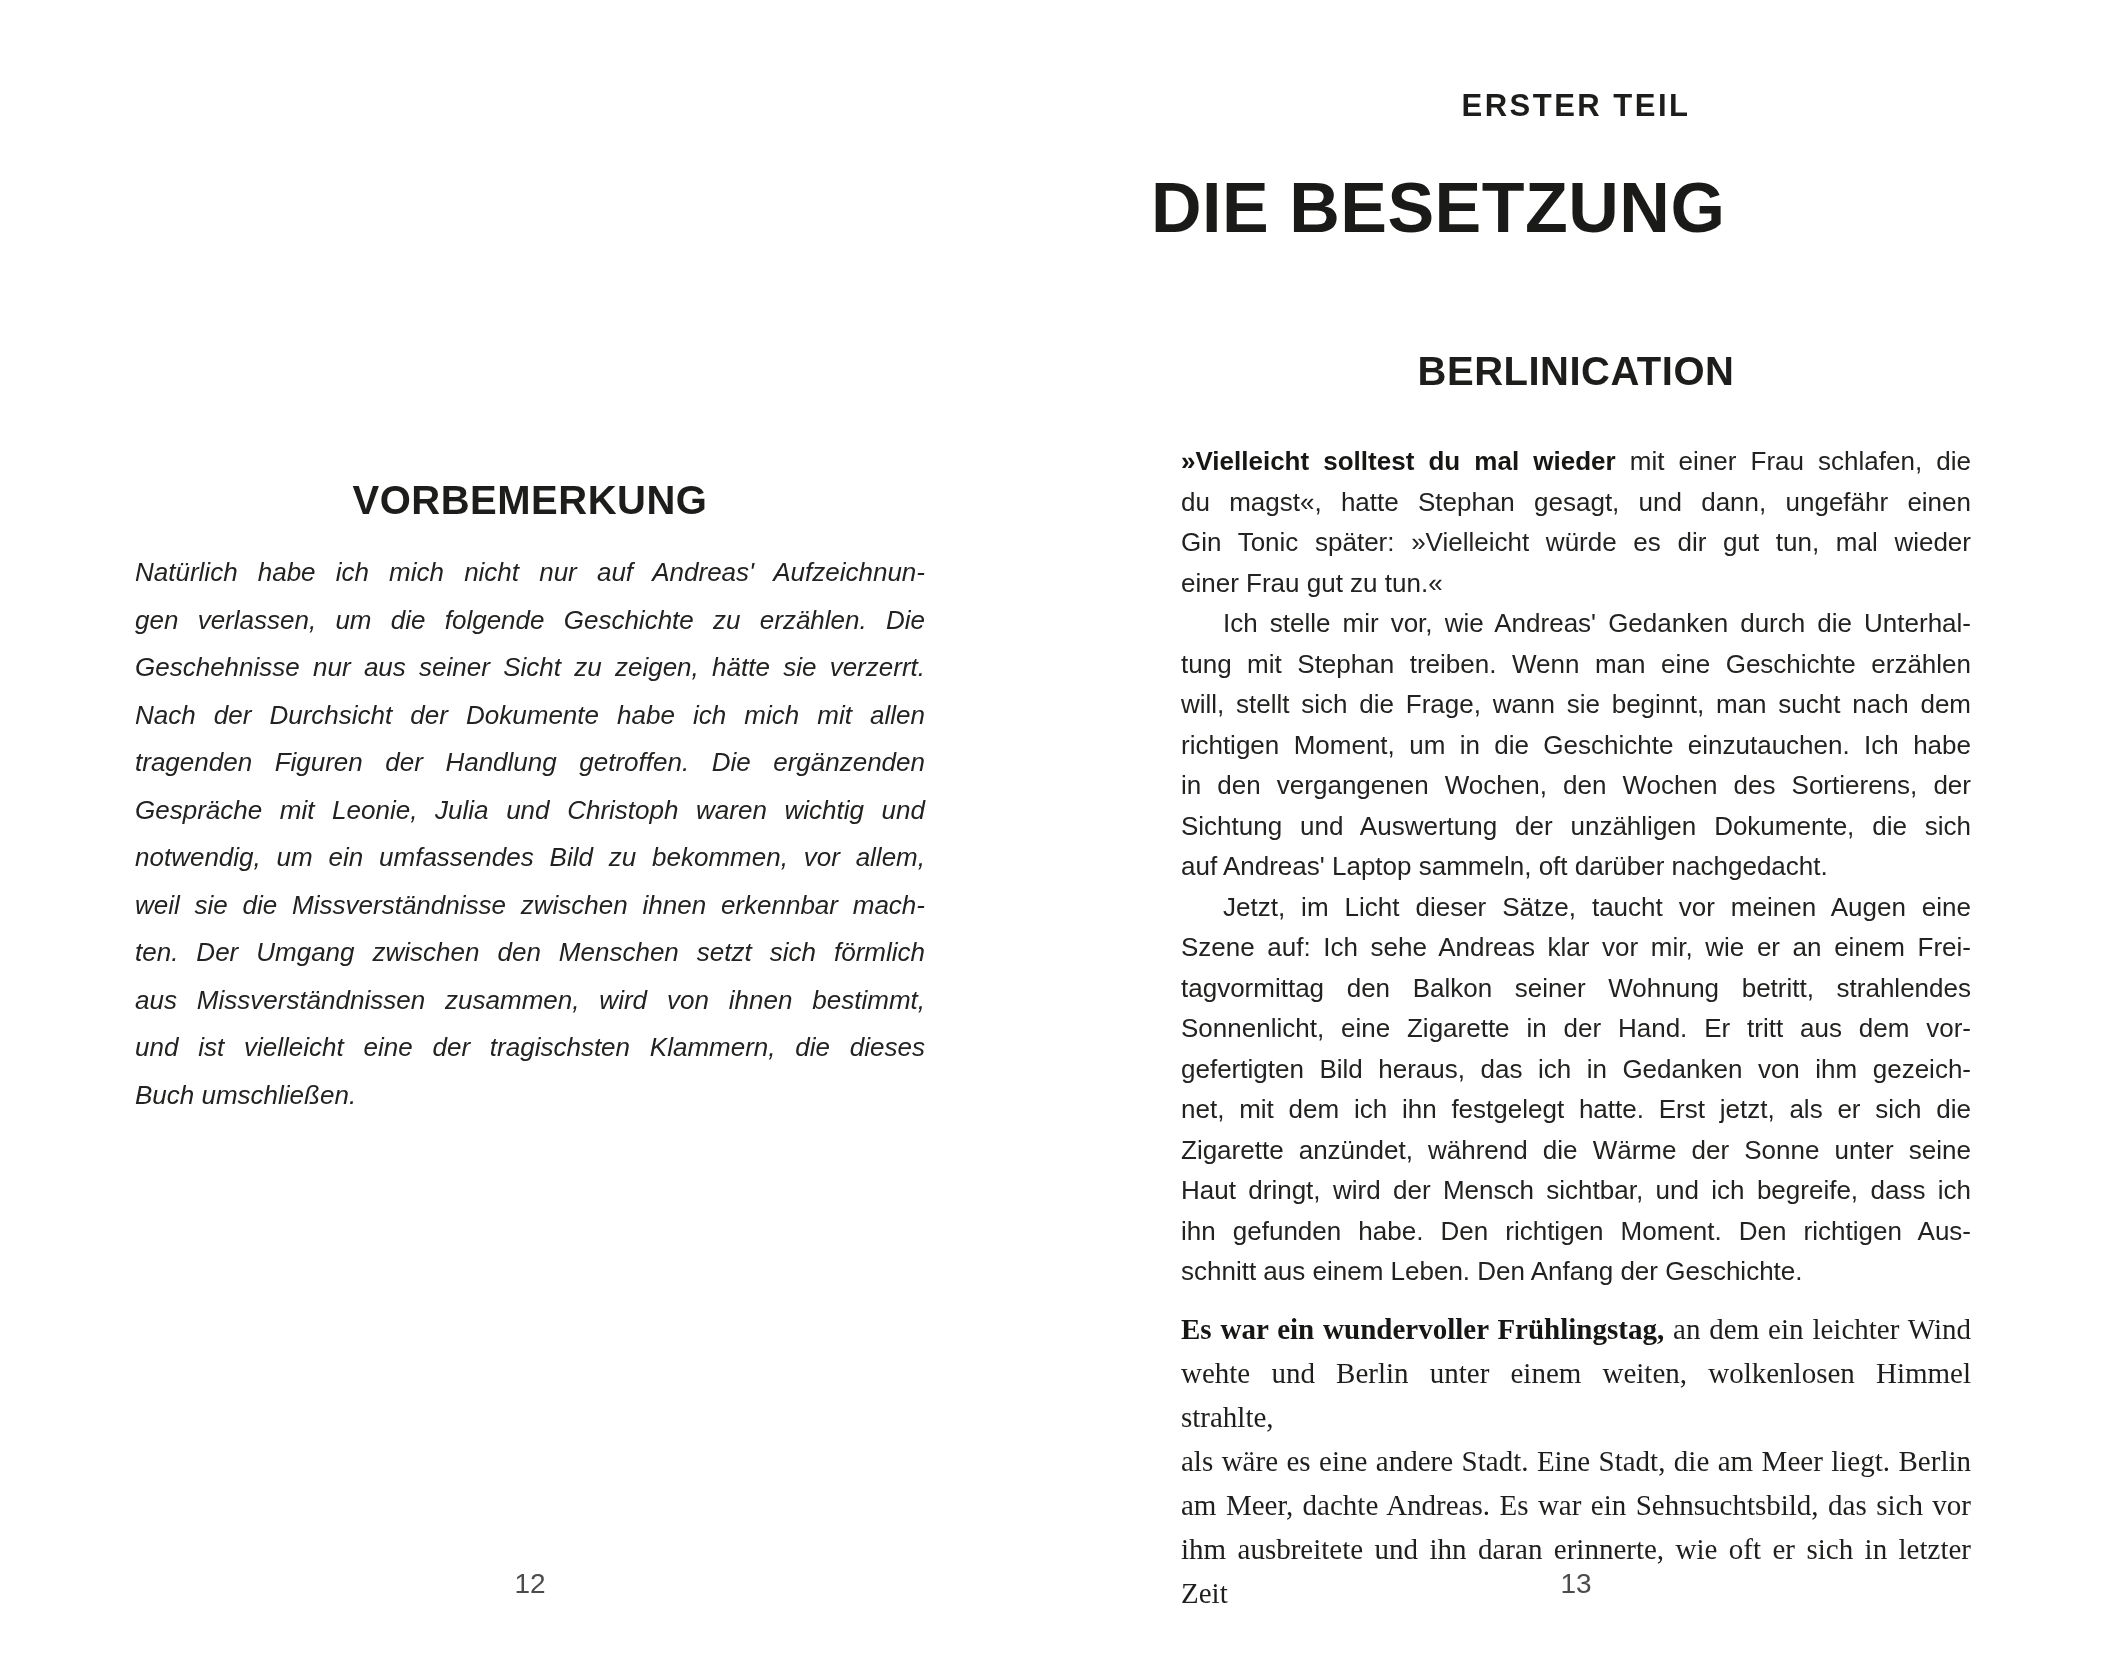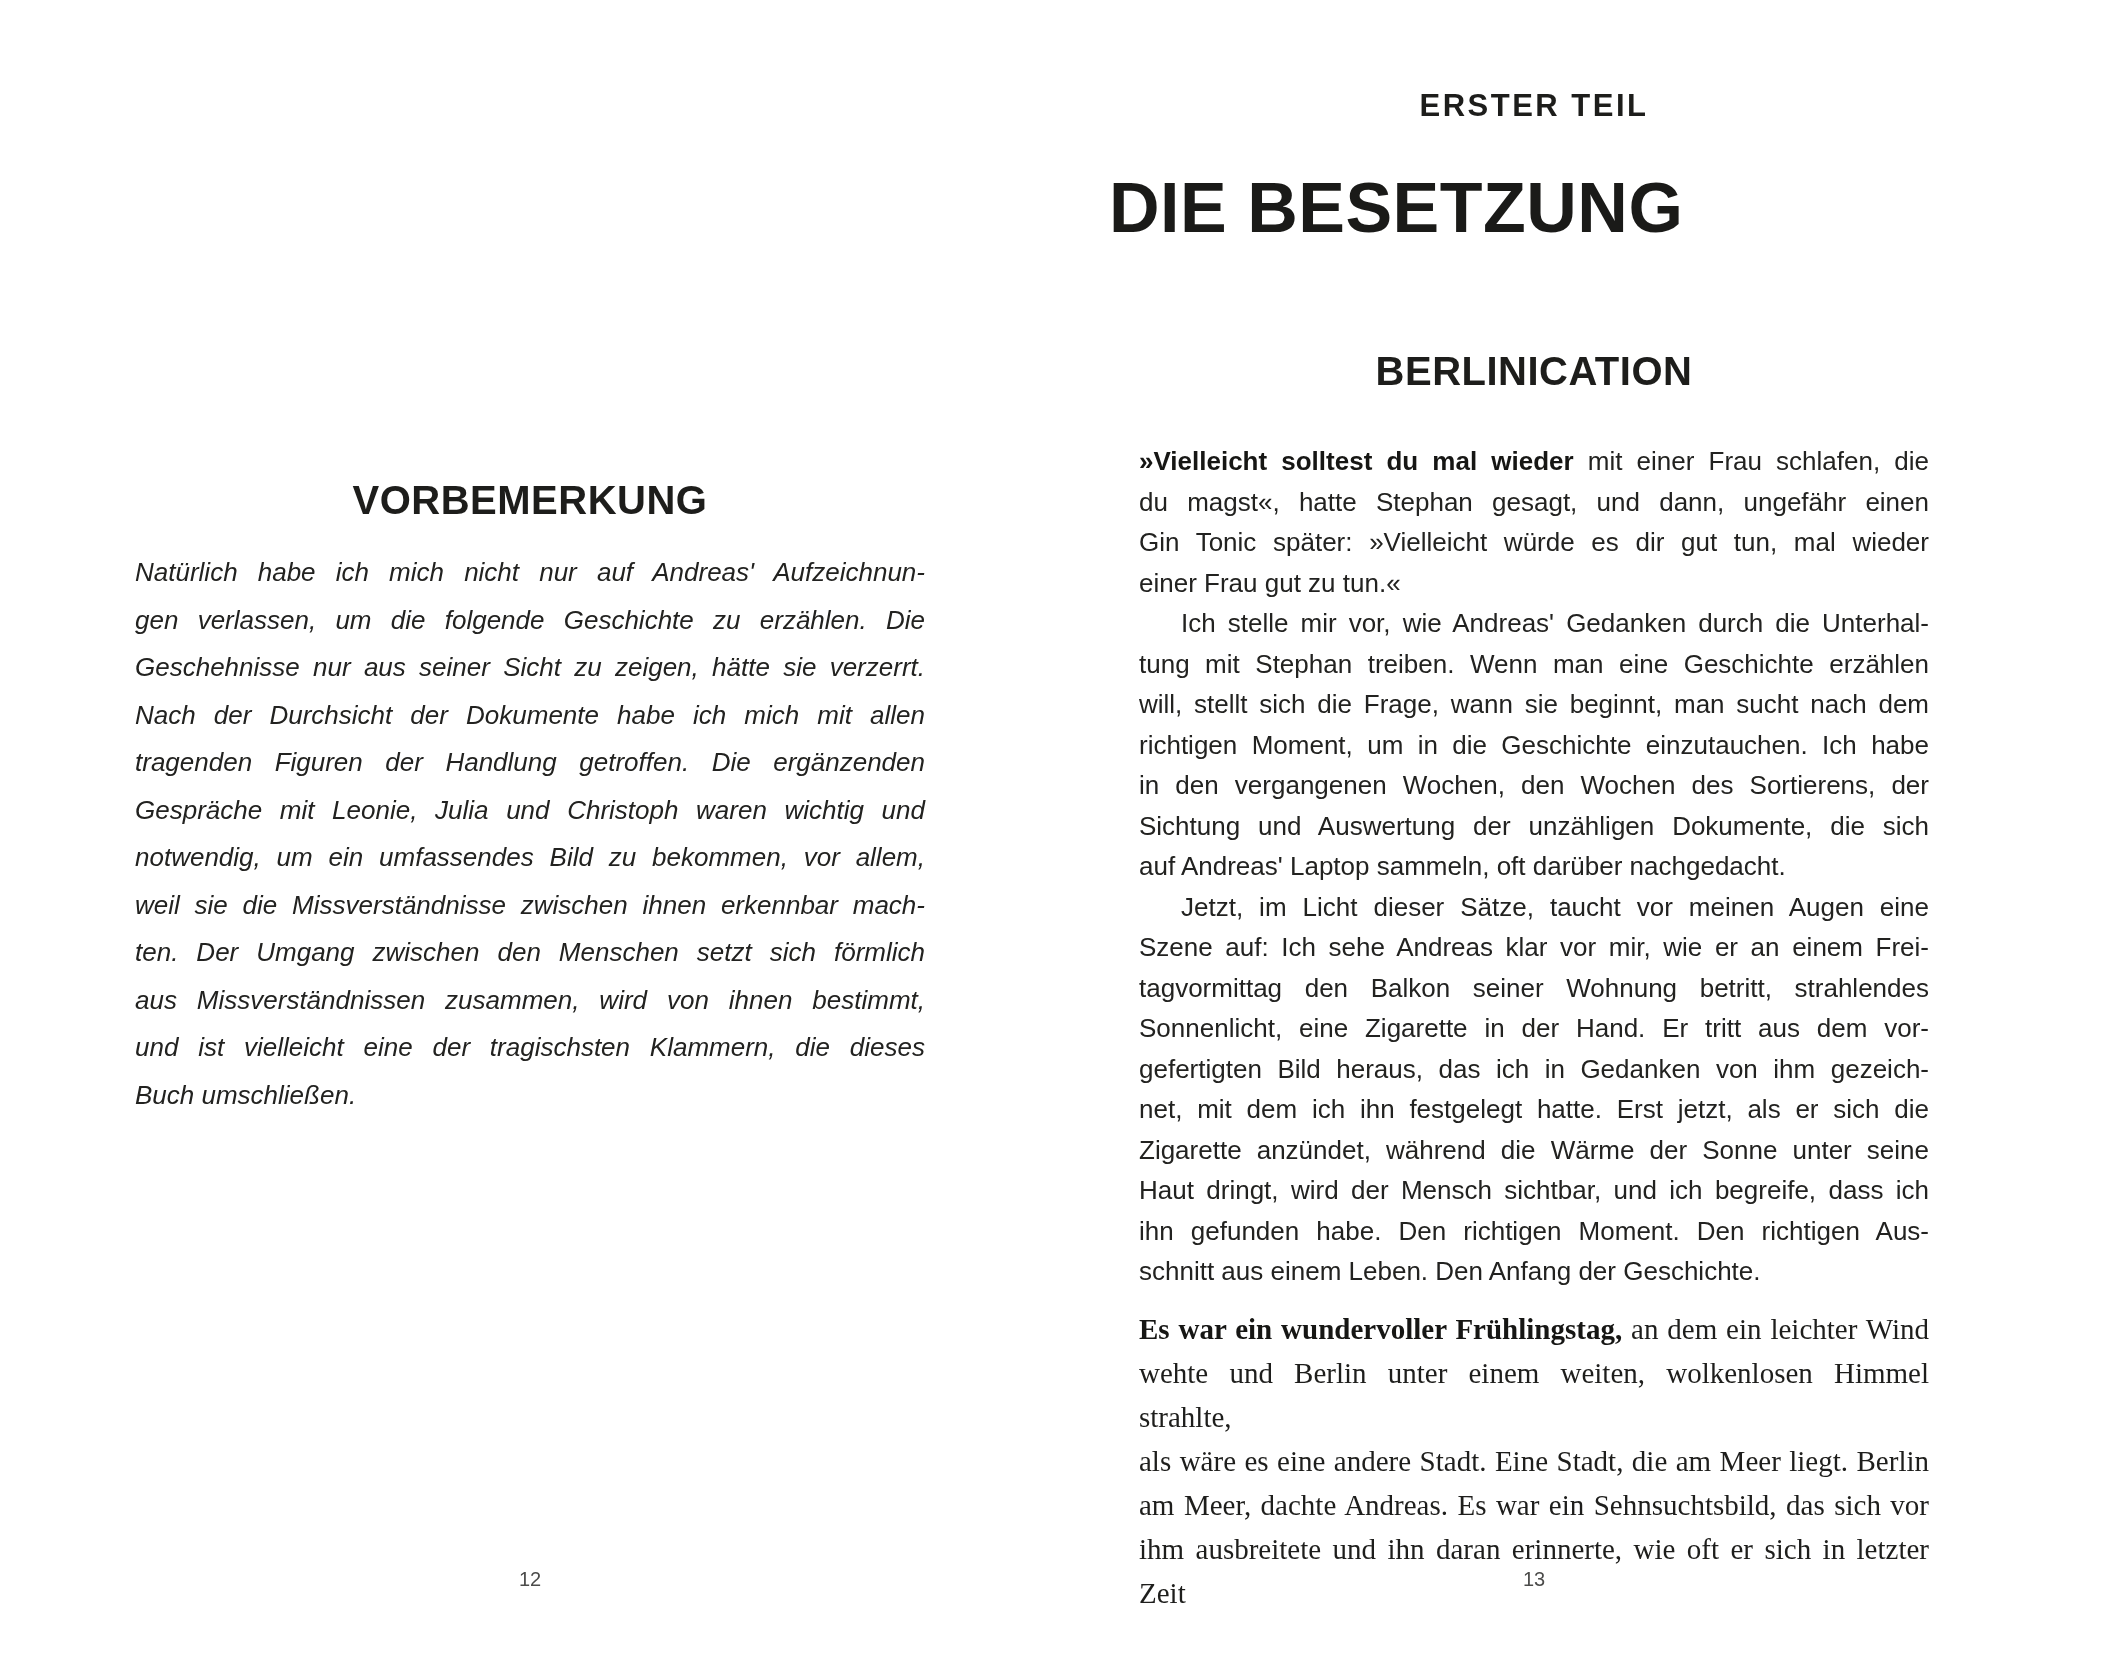"ERSTER TEIL" #page-right { left: 1006px -> 1048px }
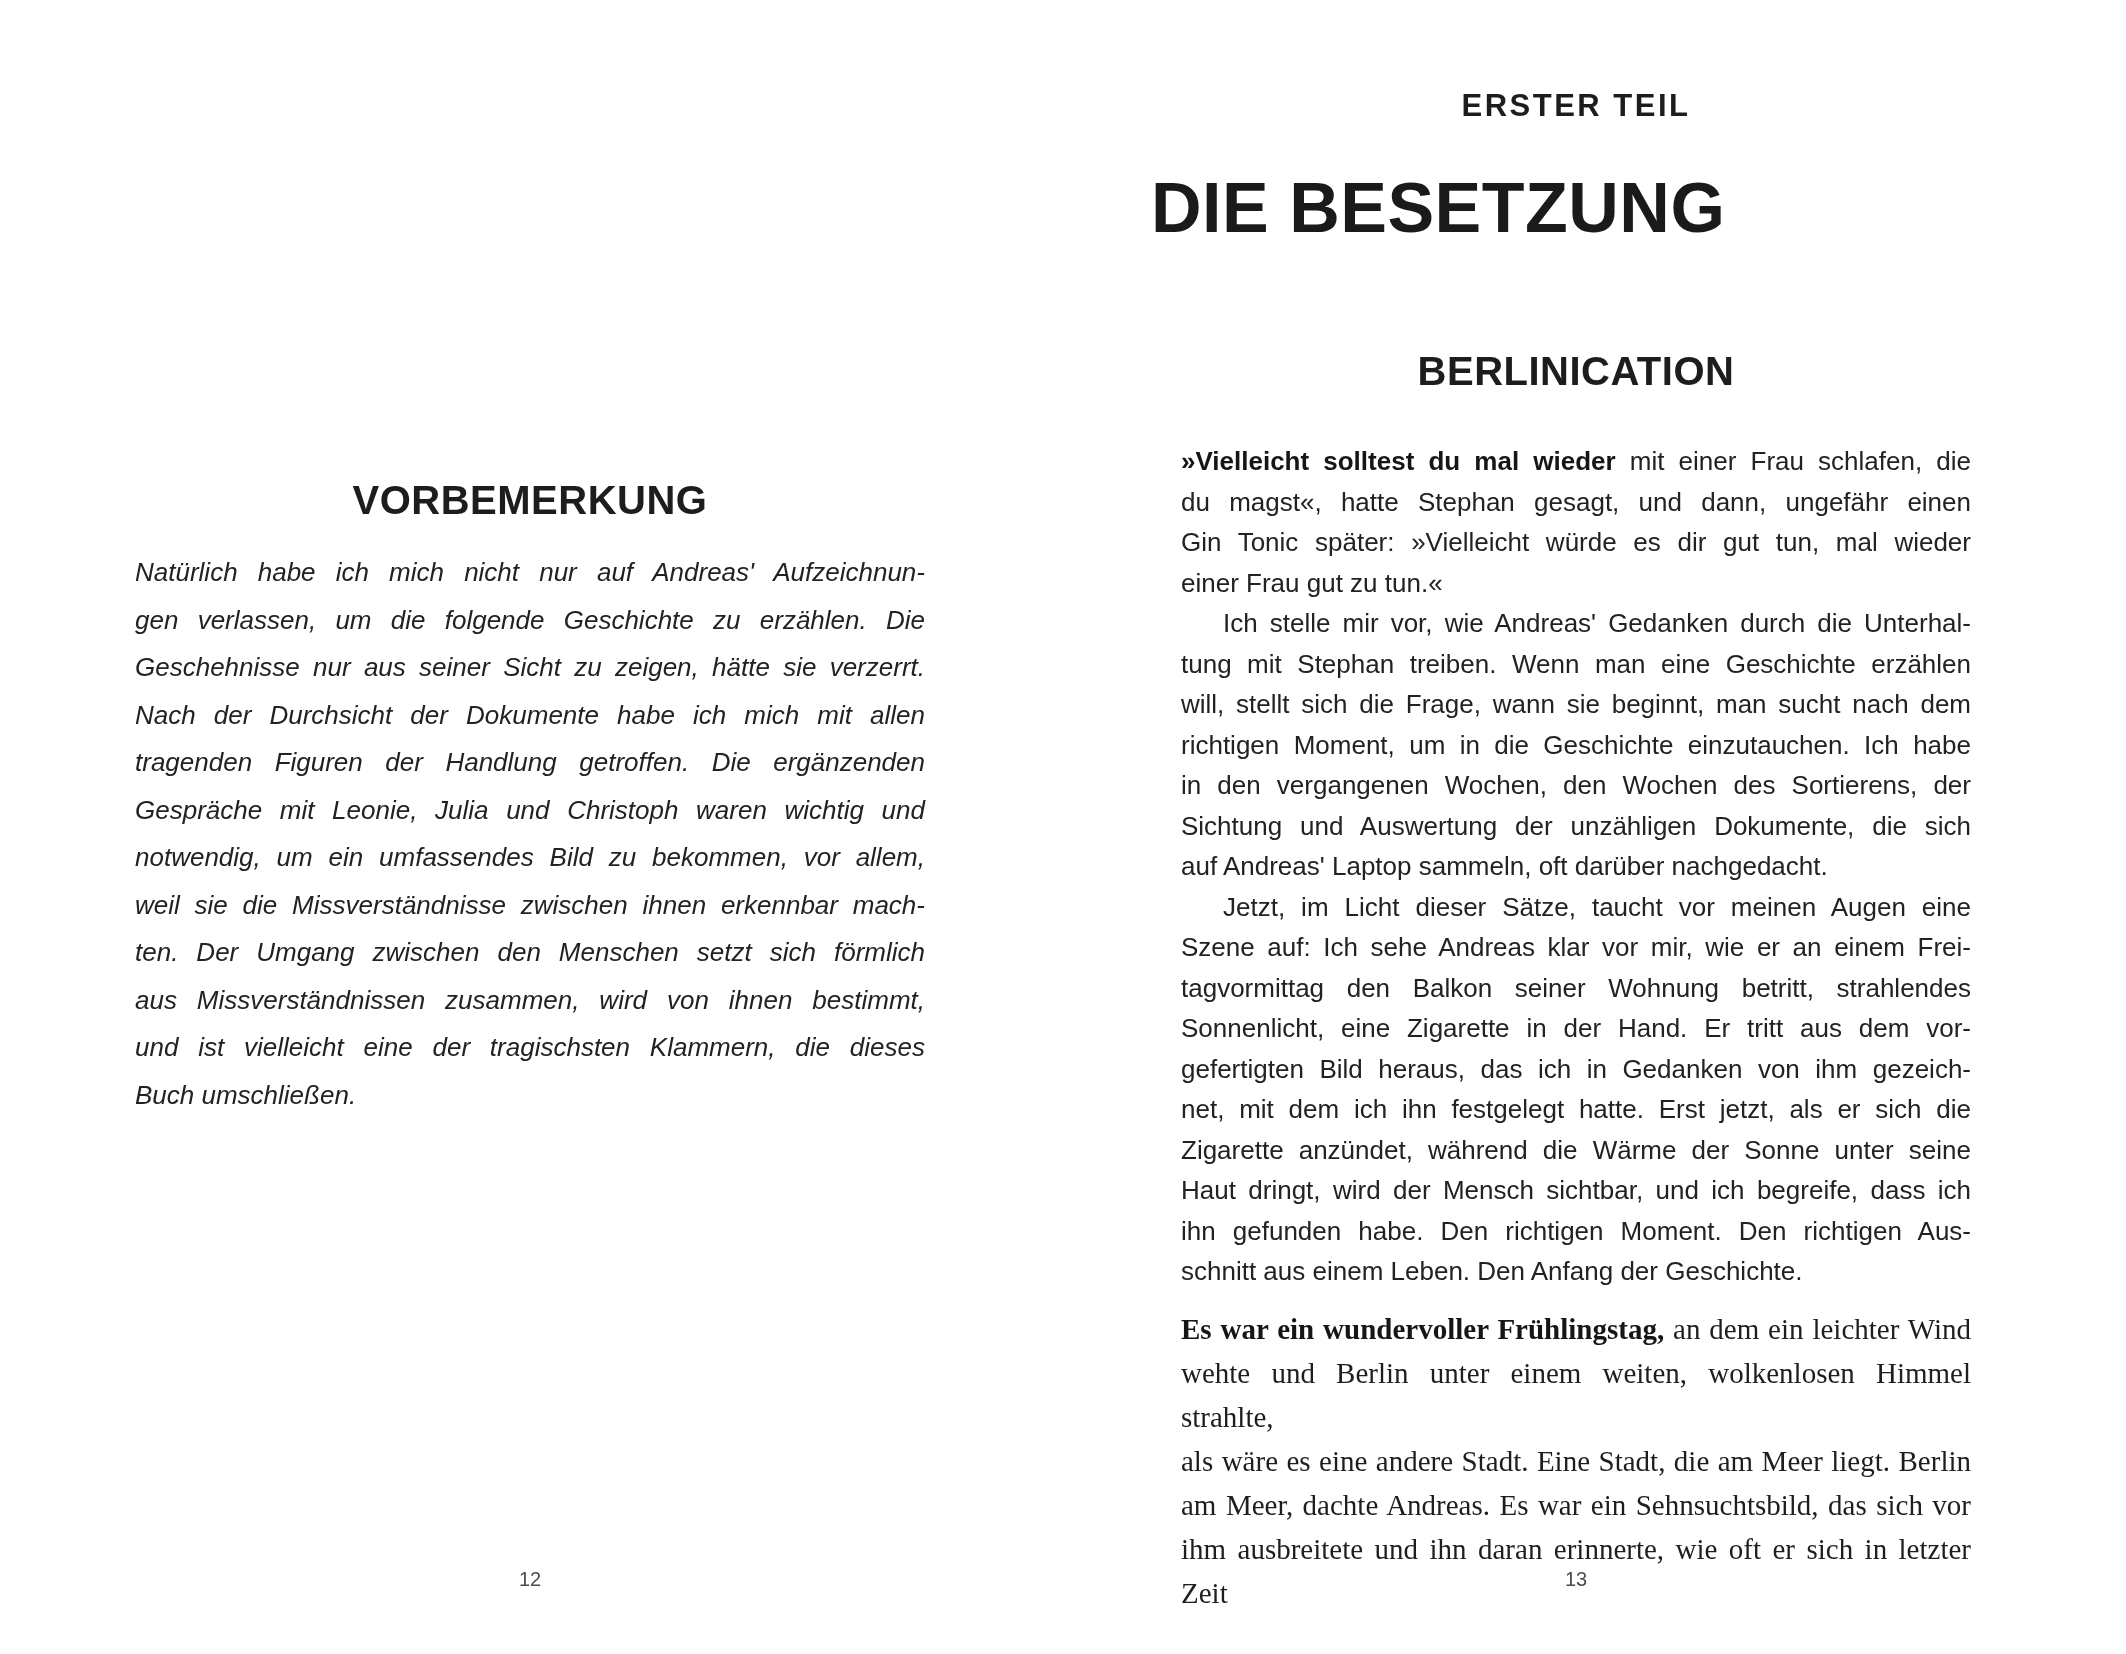"12" .pagenum { font-size: 20px -> 28px }
